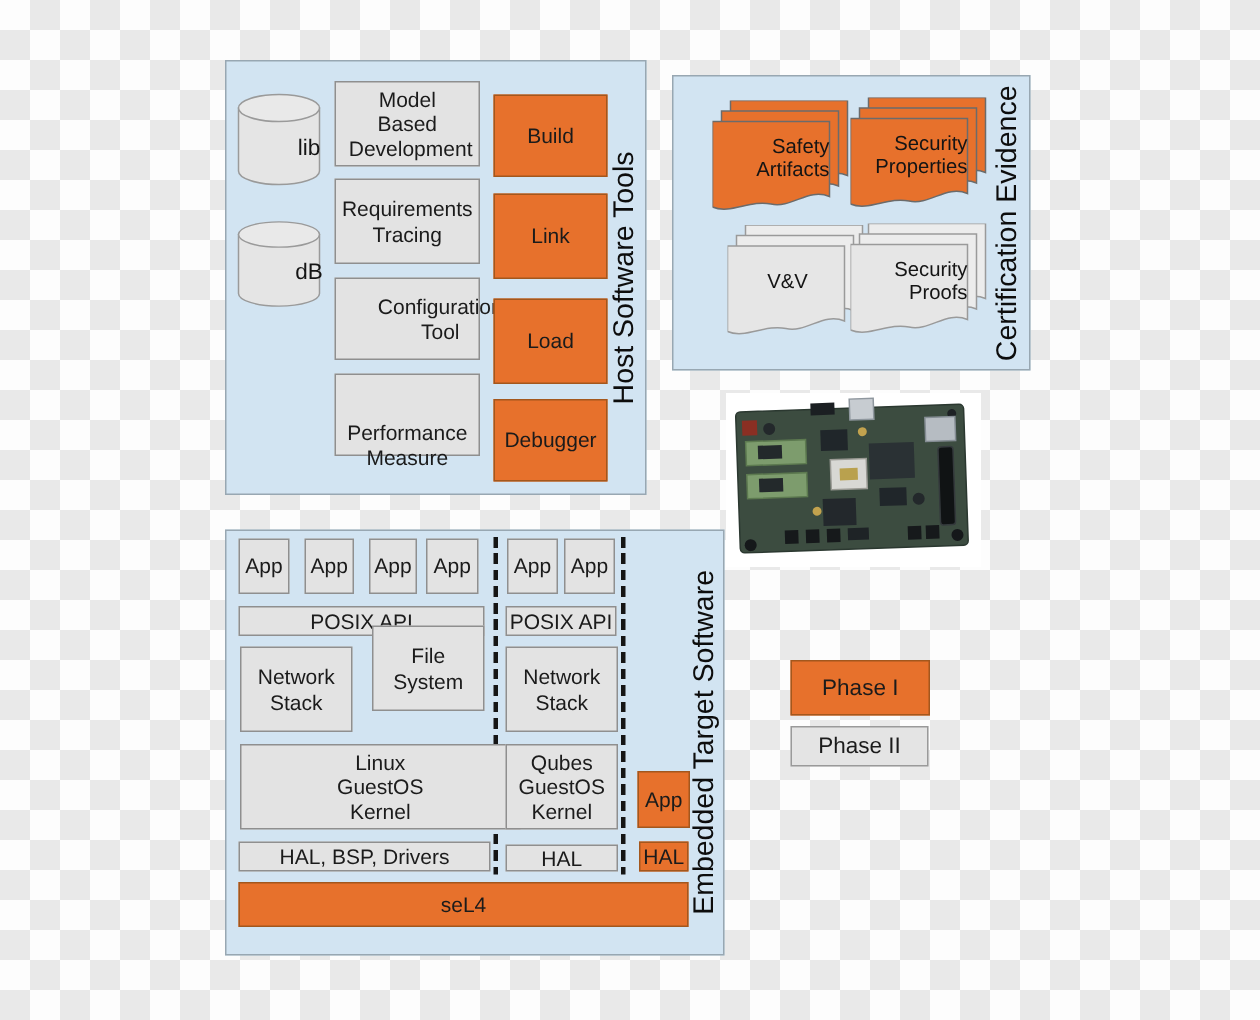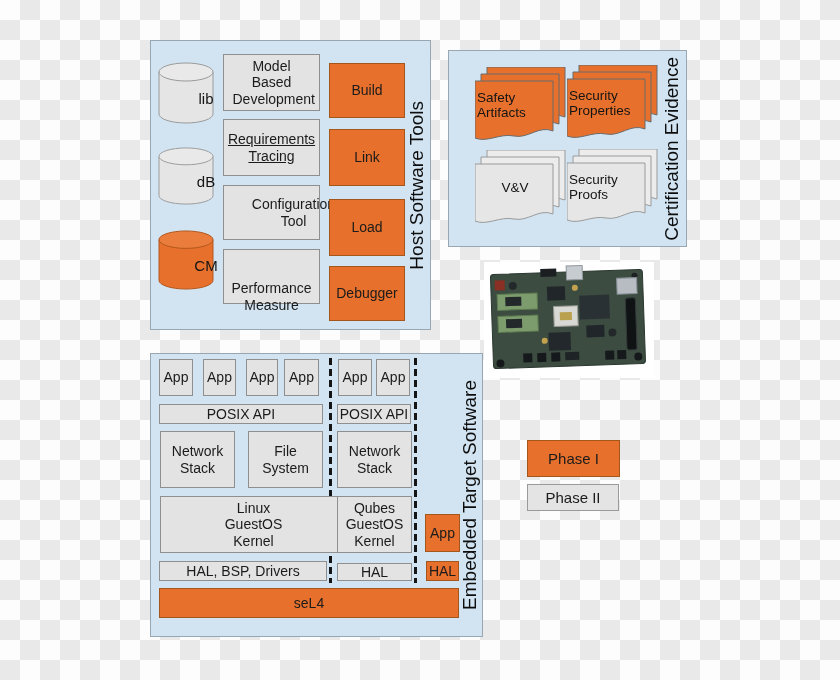"Safety Artifacts" .stack-label { text-align: left -> right }
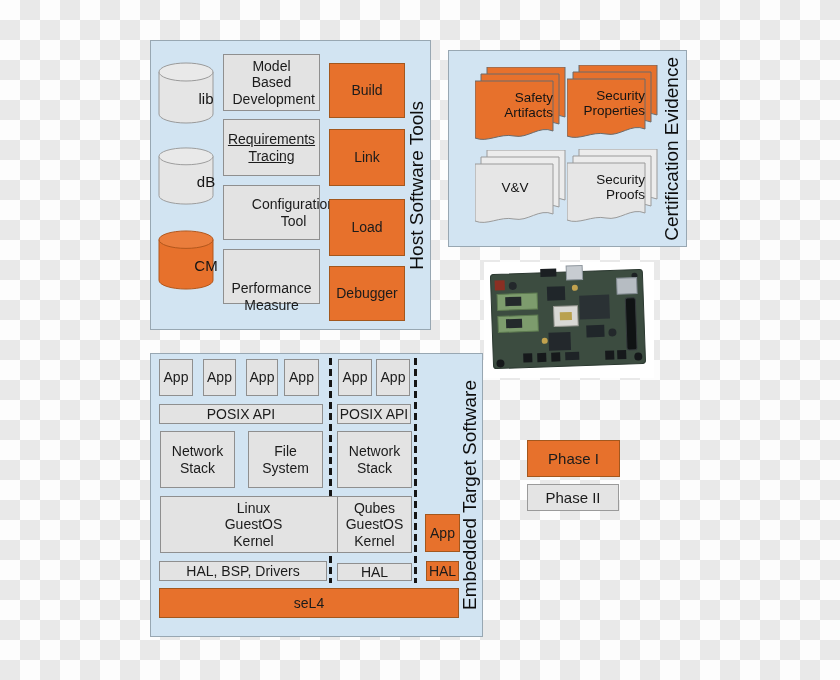"Requirements Tracing" span { text-decoration: underline -> none }
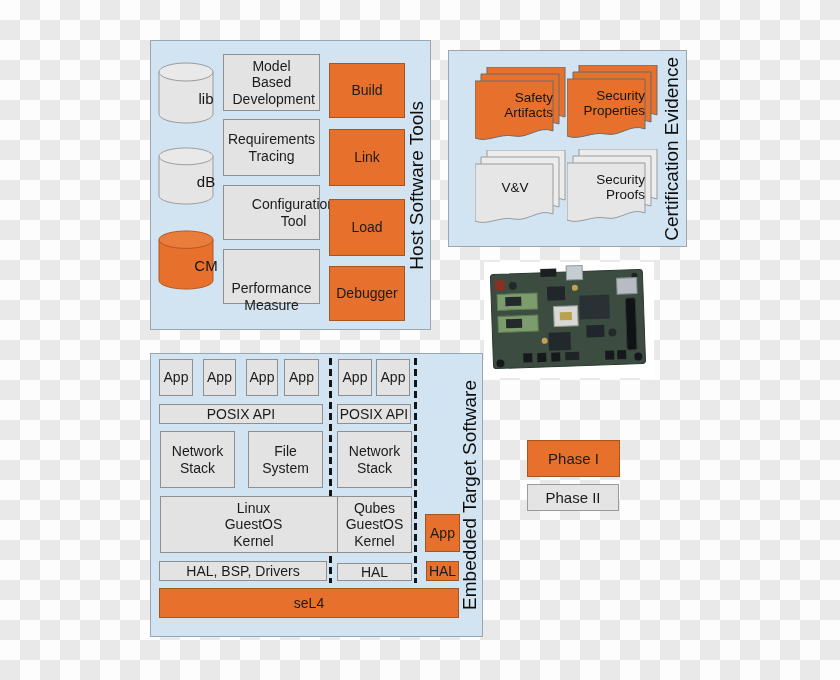"V&V" div.stack { left: 26px -> 36px }
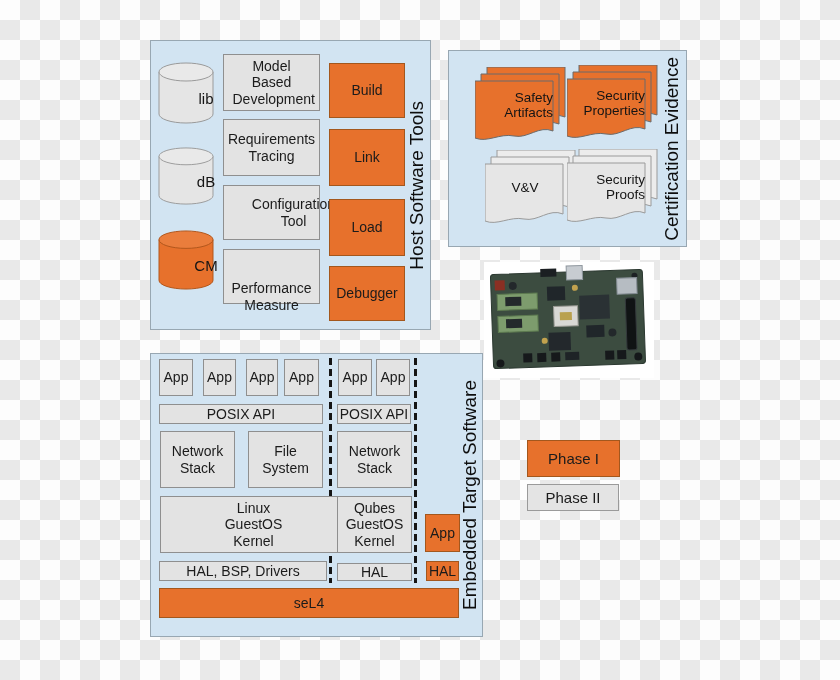"CM" div.cyl { html: <div> <svg> <path></path> <ellipse></ellipse> </svg> <div>CM</div> </div> -> none }
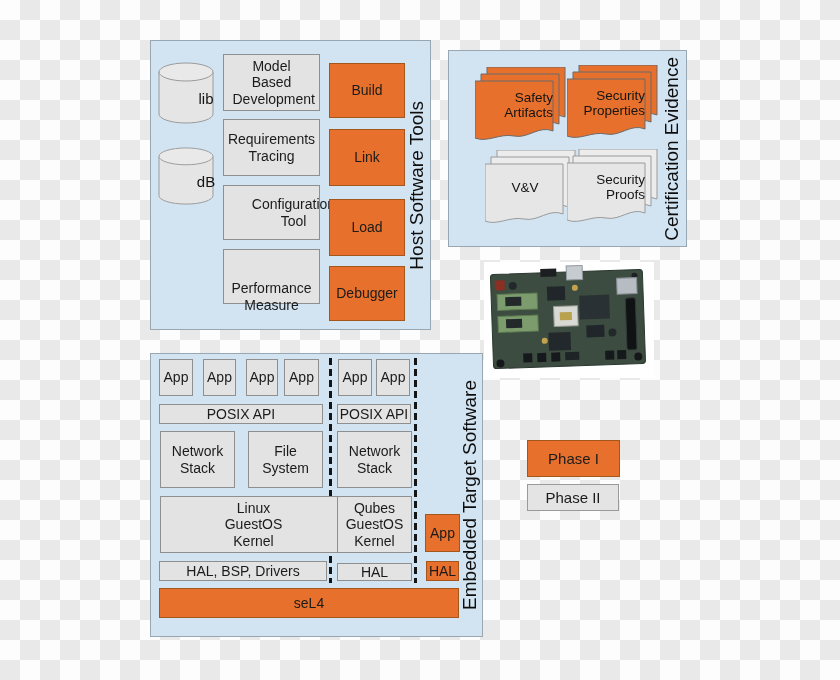"File System" div.gbox { top: 77px -> 63px }
